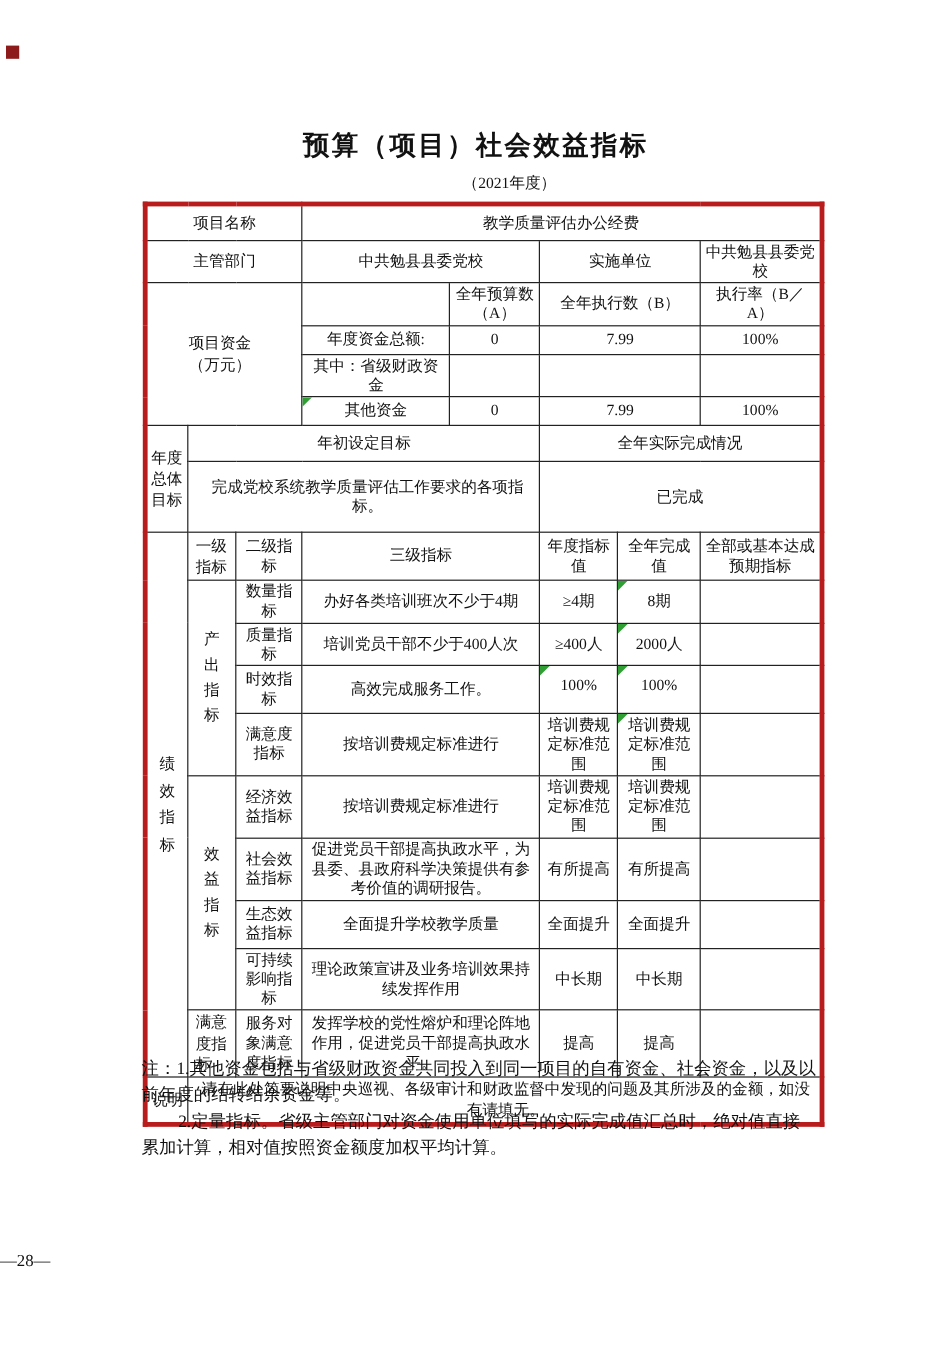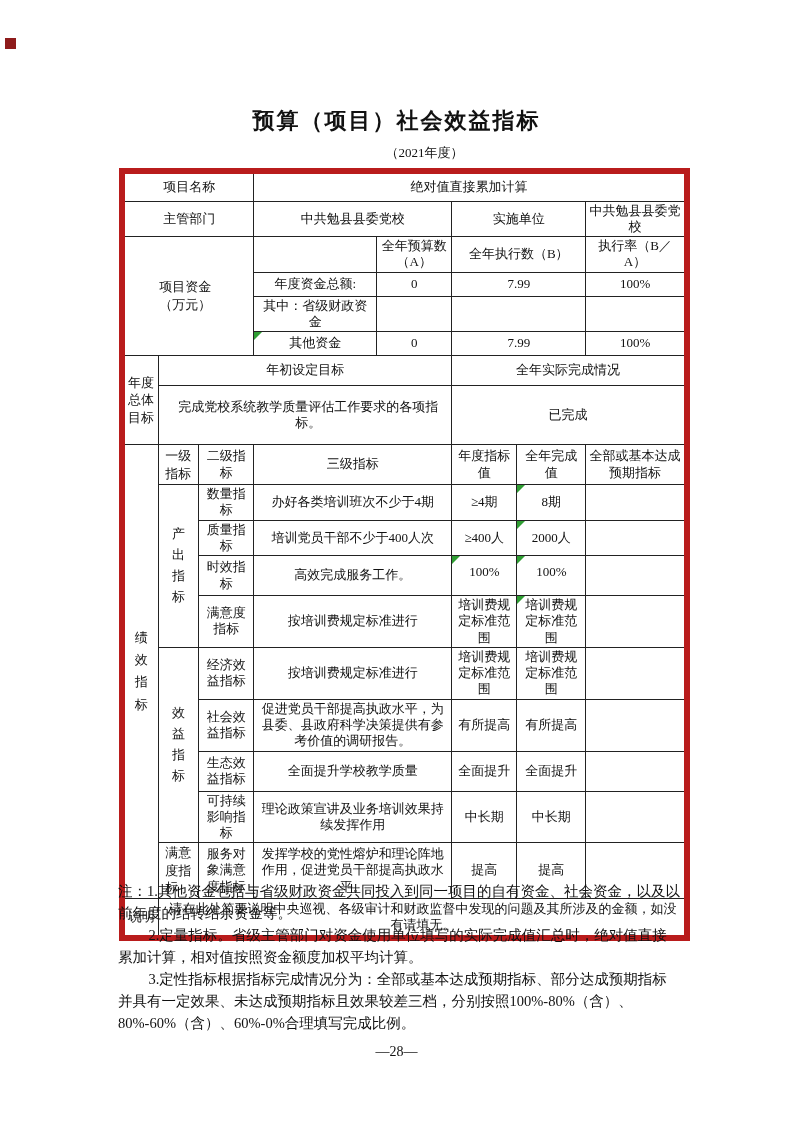"项目名称" table.main { border: 6px solid #b91c1c -> 4px solid #b91c1c }
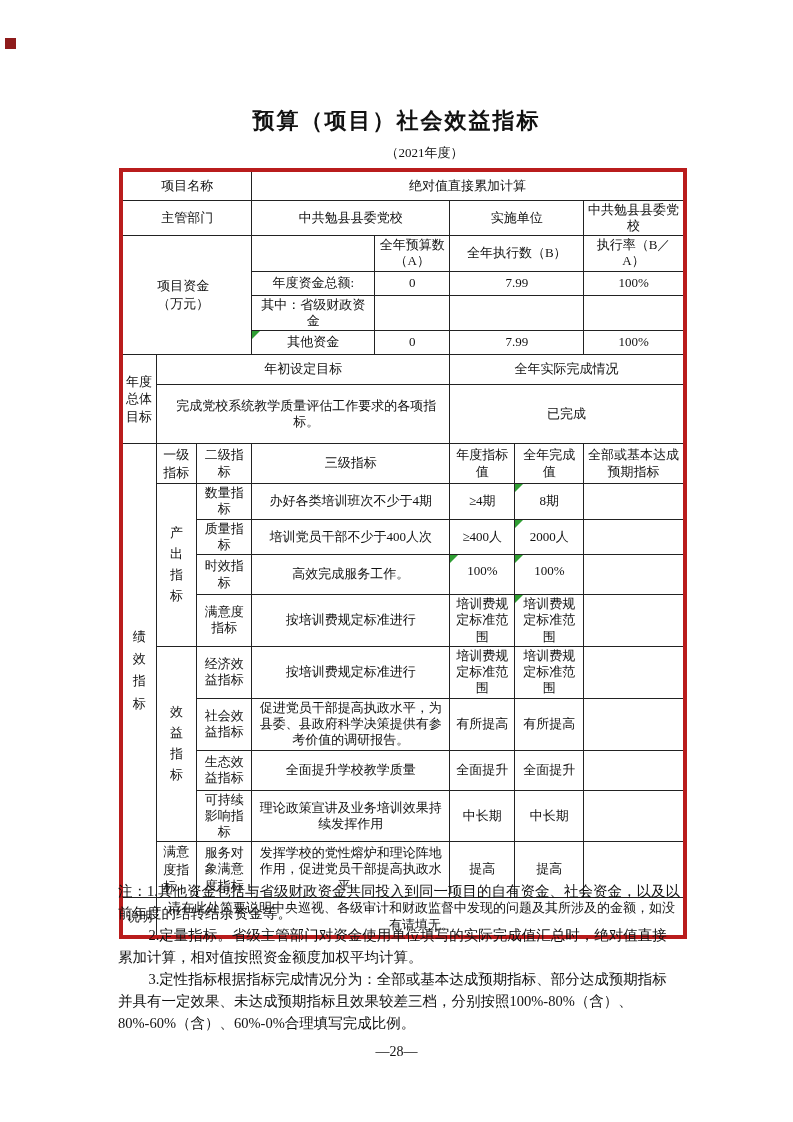"绝对值直接累加计算" td { text: 绝对值直接累加计算 -> 教学质量评估办公经费 }
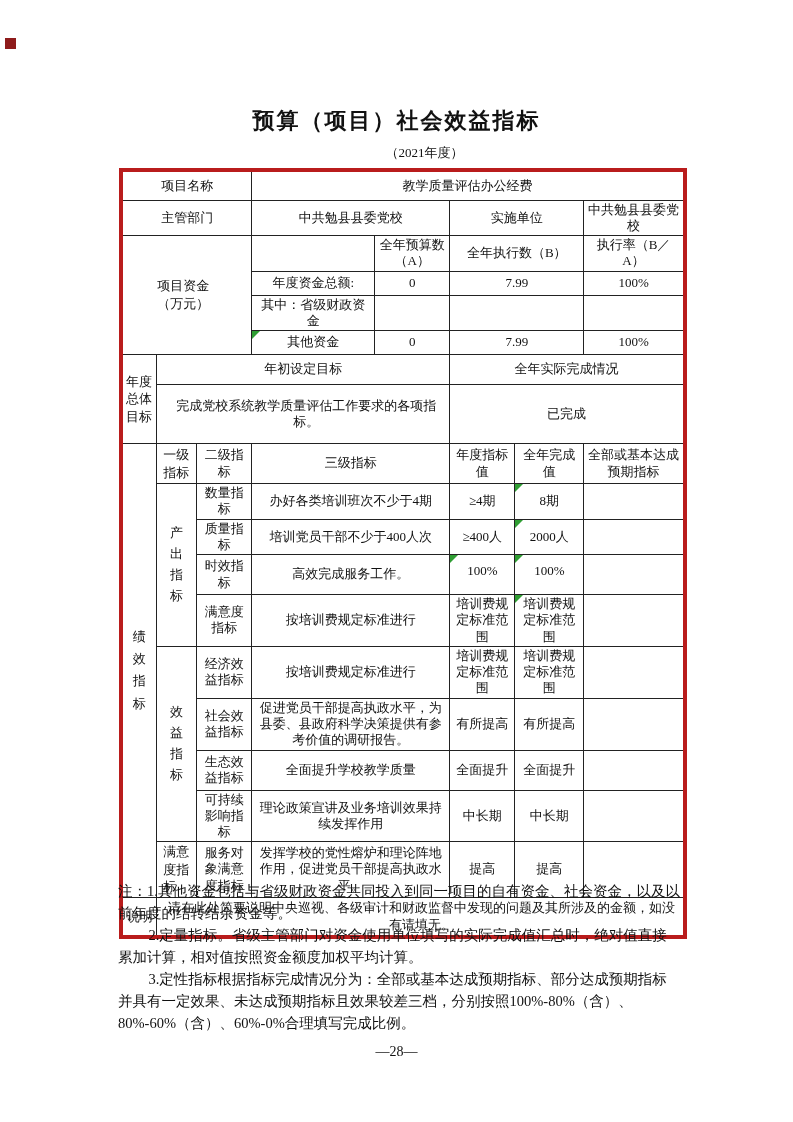"3.定性指标根据指标完成情况分为：全部或基本达成预期指标、部分达成预期指标并具有" p.ind { html: <p>3.定性指标根据指标完成情况分为：全部或基本达成预期指标、部分达成预期指标并具有一定效果、未达成预期指标且效果较差三档，分别按照100%-80%（含）、80%-60%（含）、60%-0%合理填写完成比例。</p> -> none }
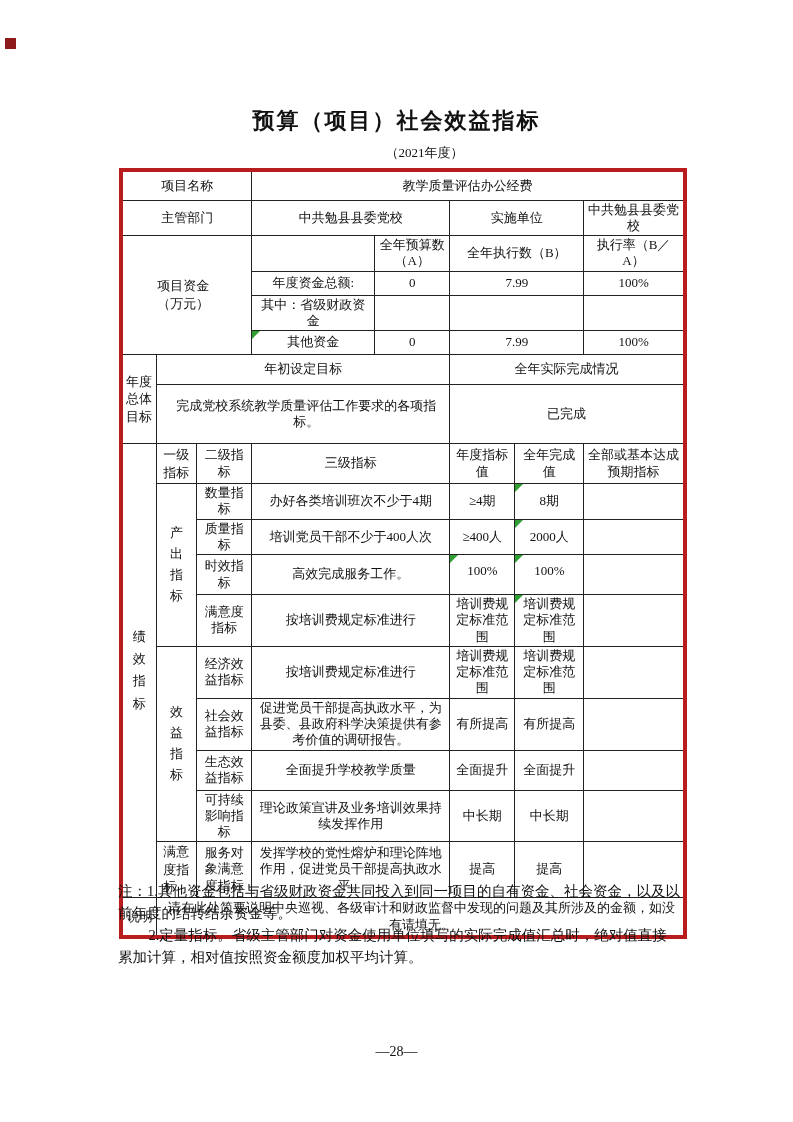"—28—" .pageno { text-align: center -> none }
